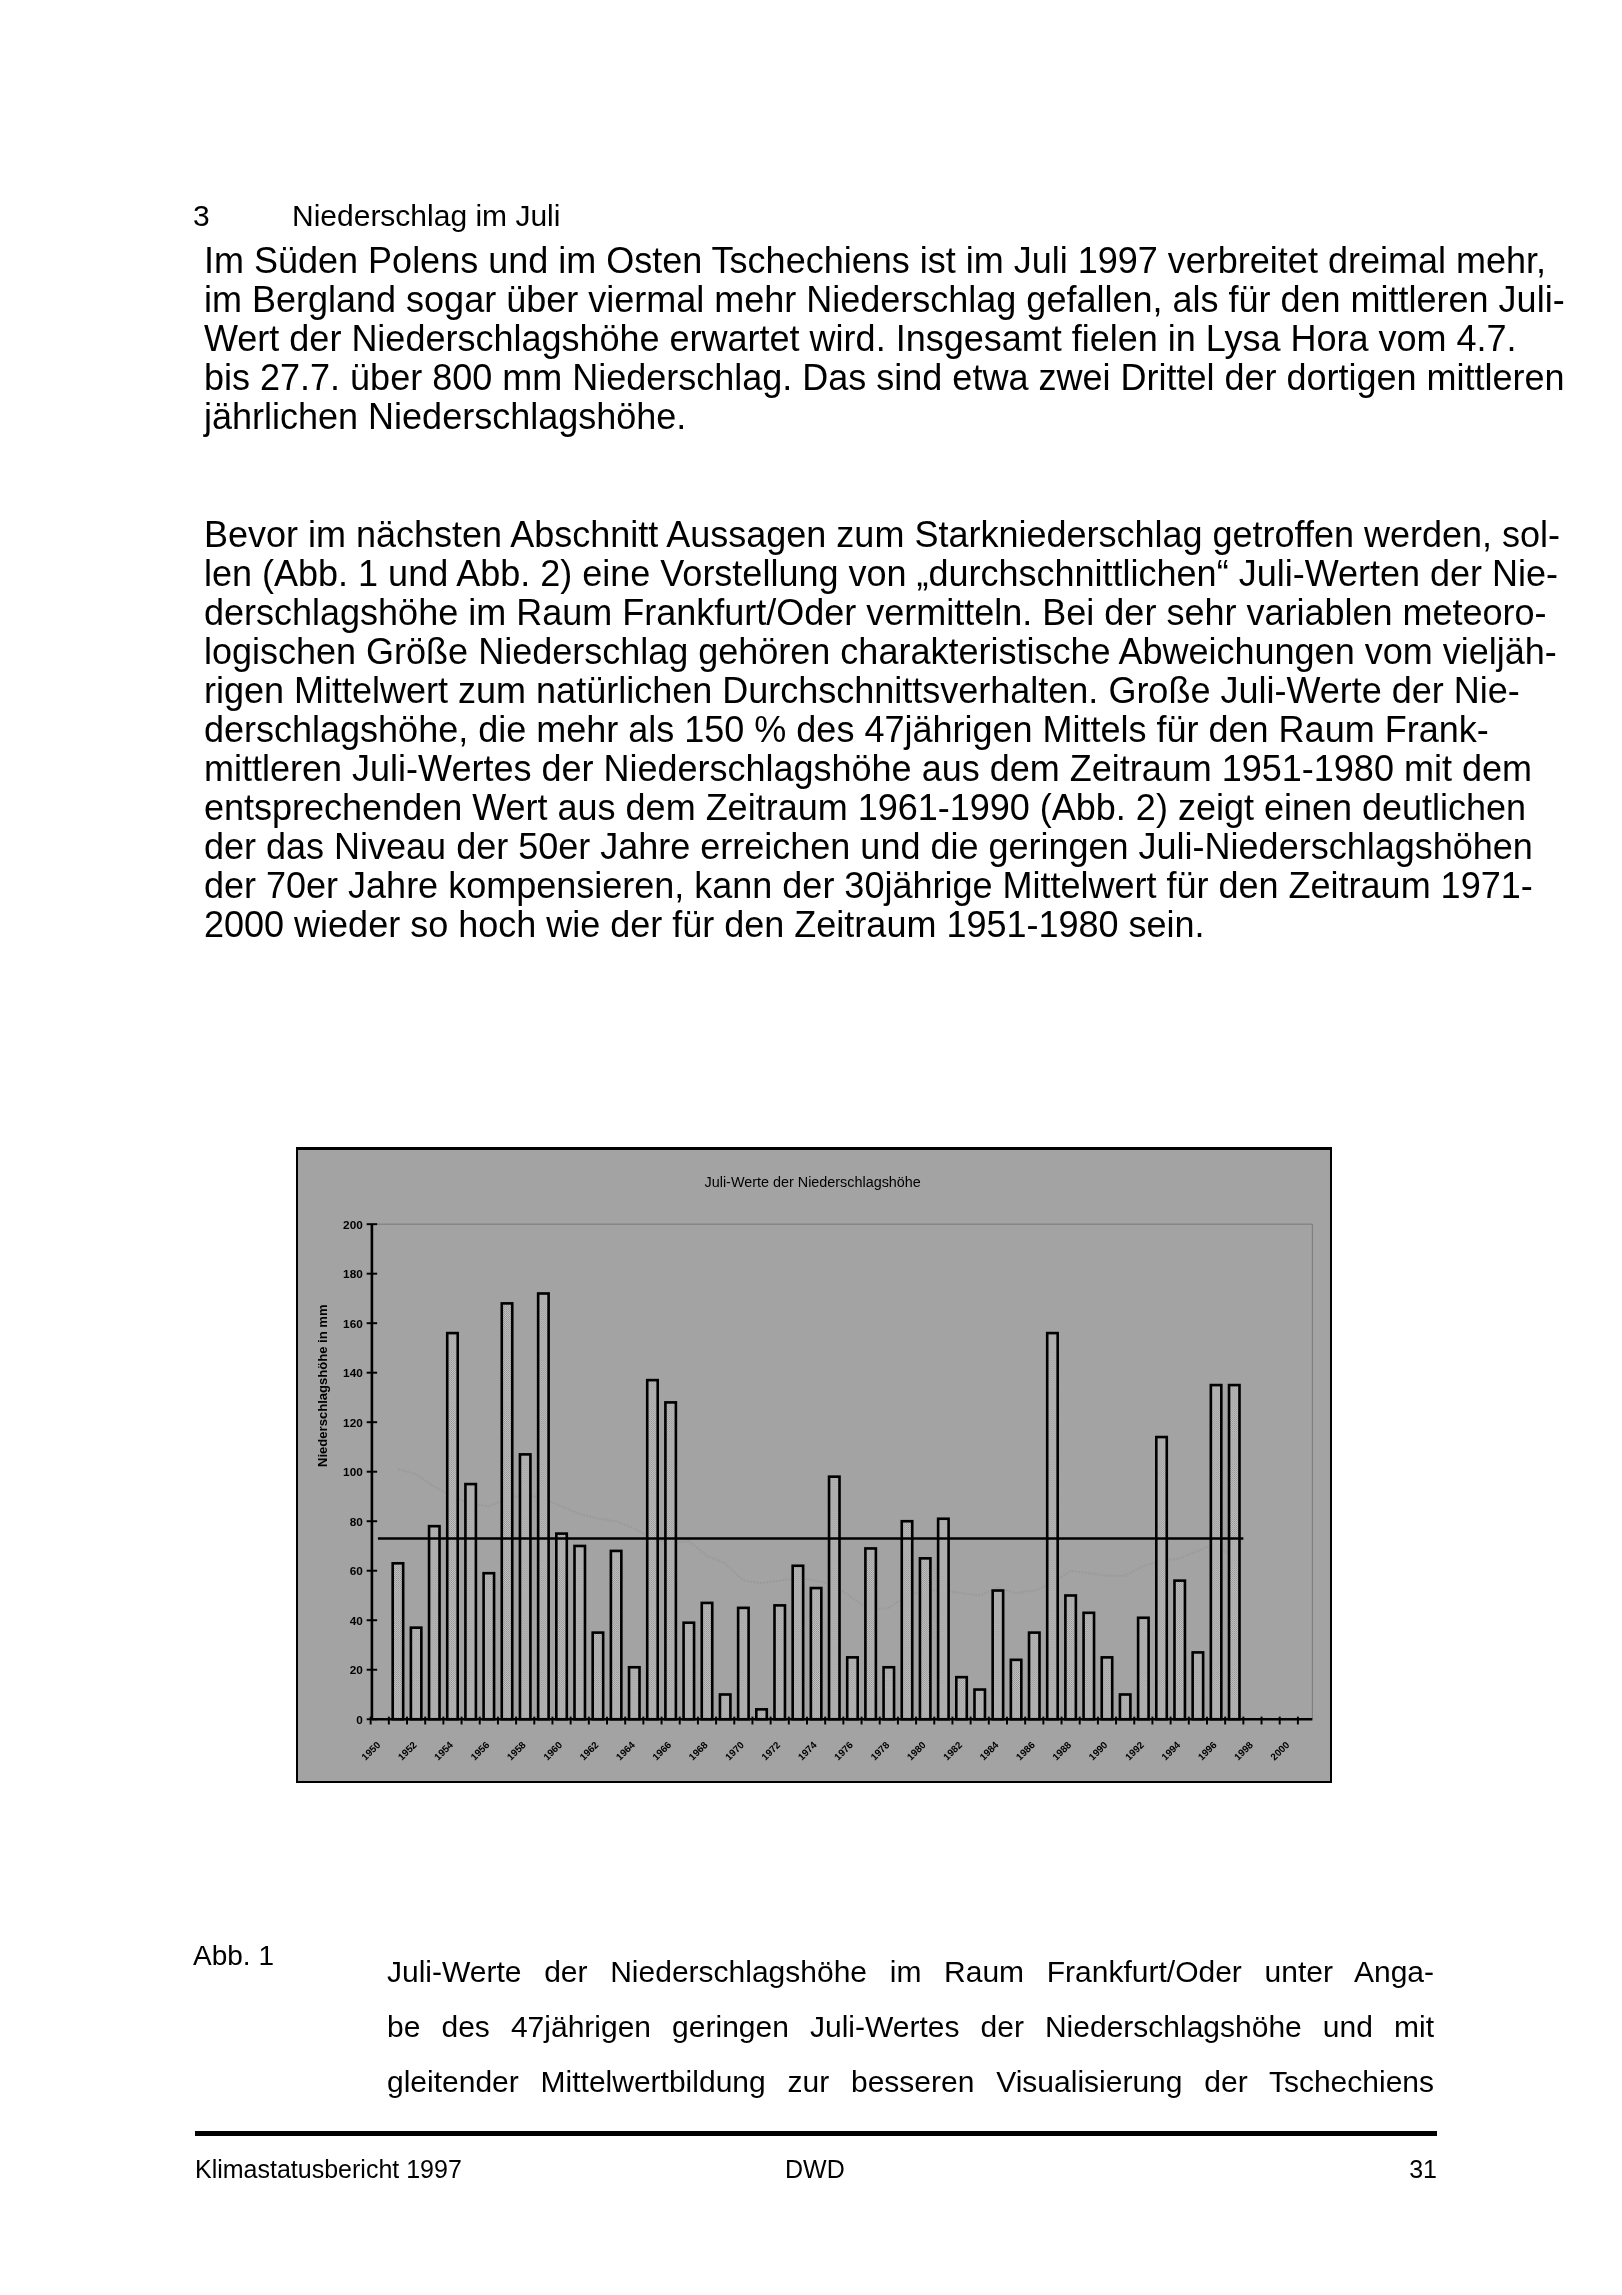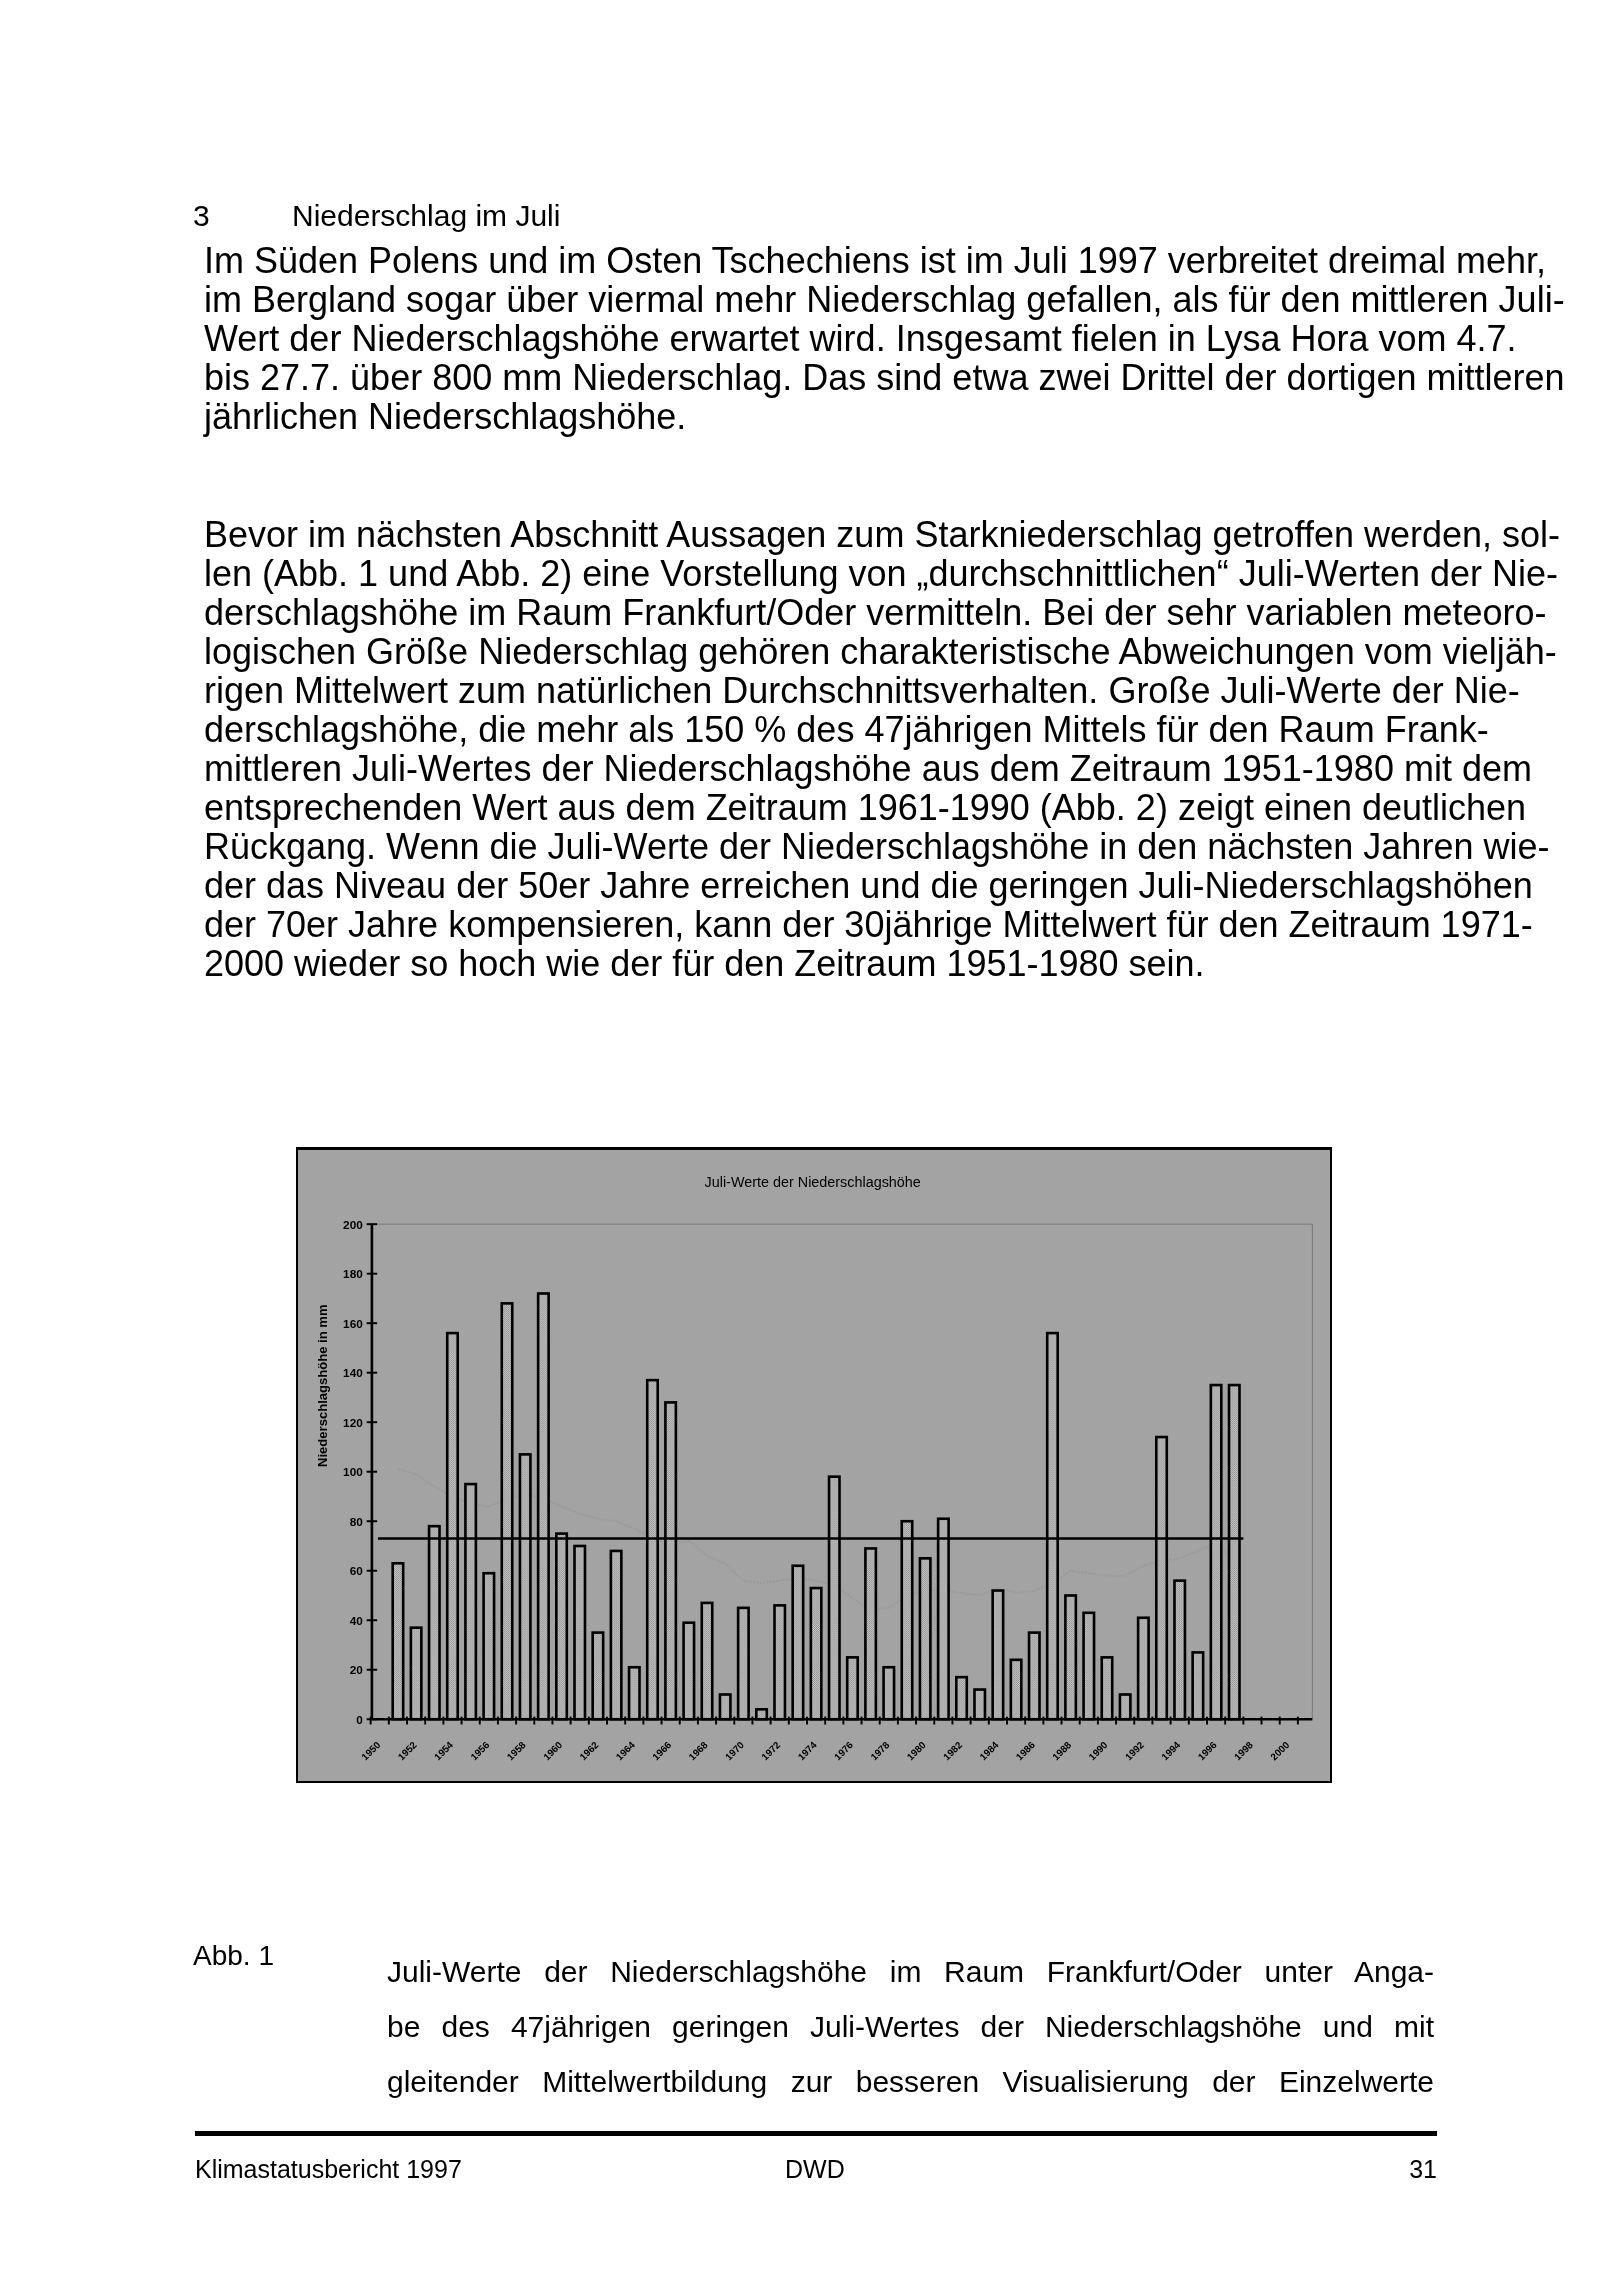"Rückgang. Wenn die Juli-Werte der" span.ln { html: <span>Rückgang. Wenn die Juli-Werte der Niederschlagshöhe in den nächsten Jahren wie-</span> -> none }
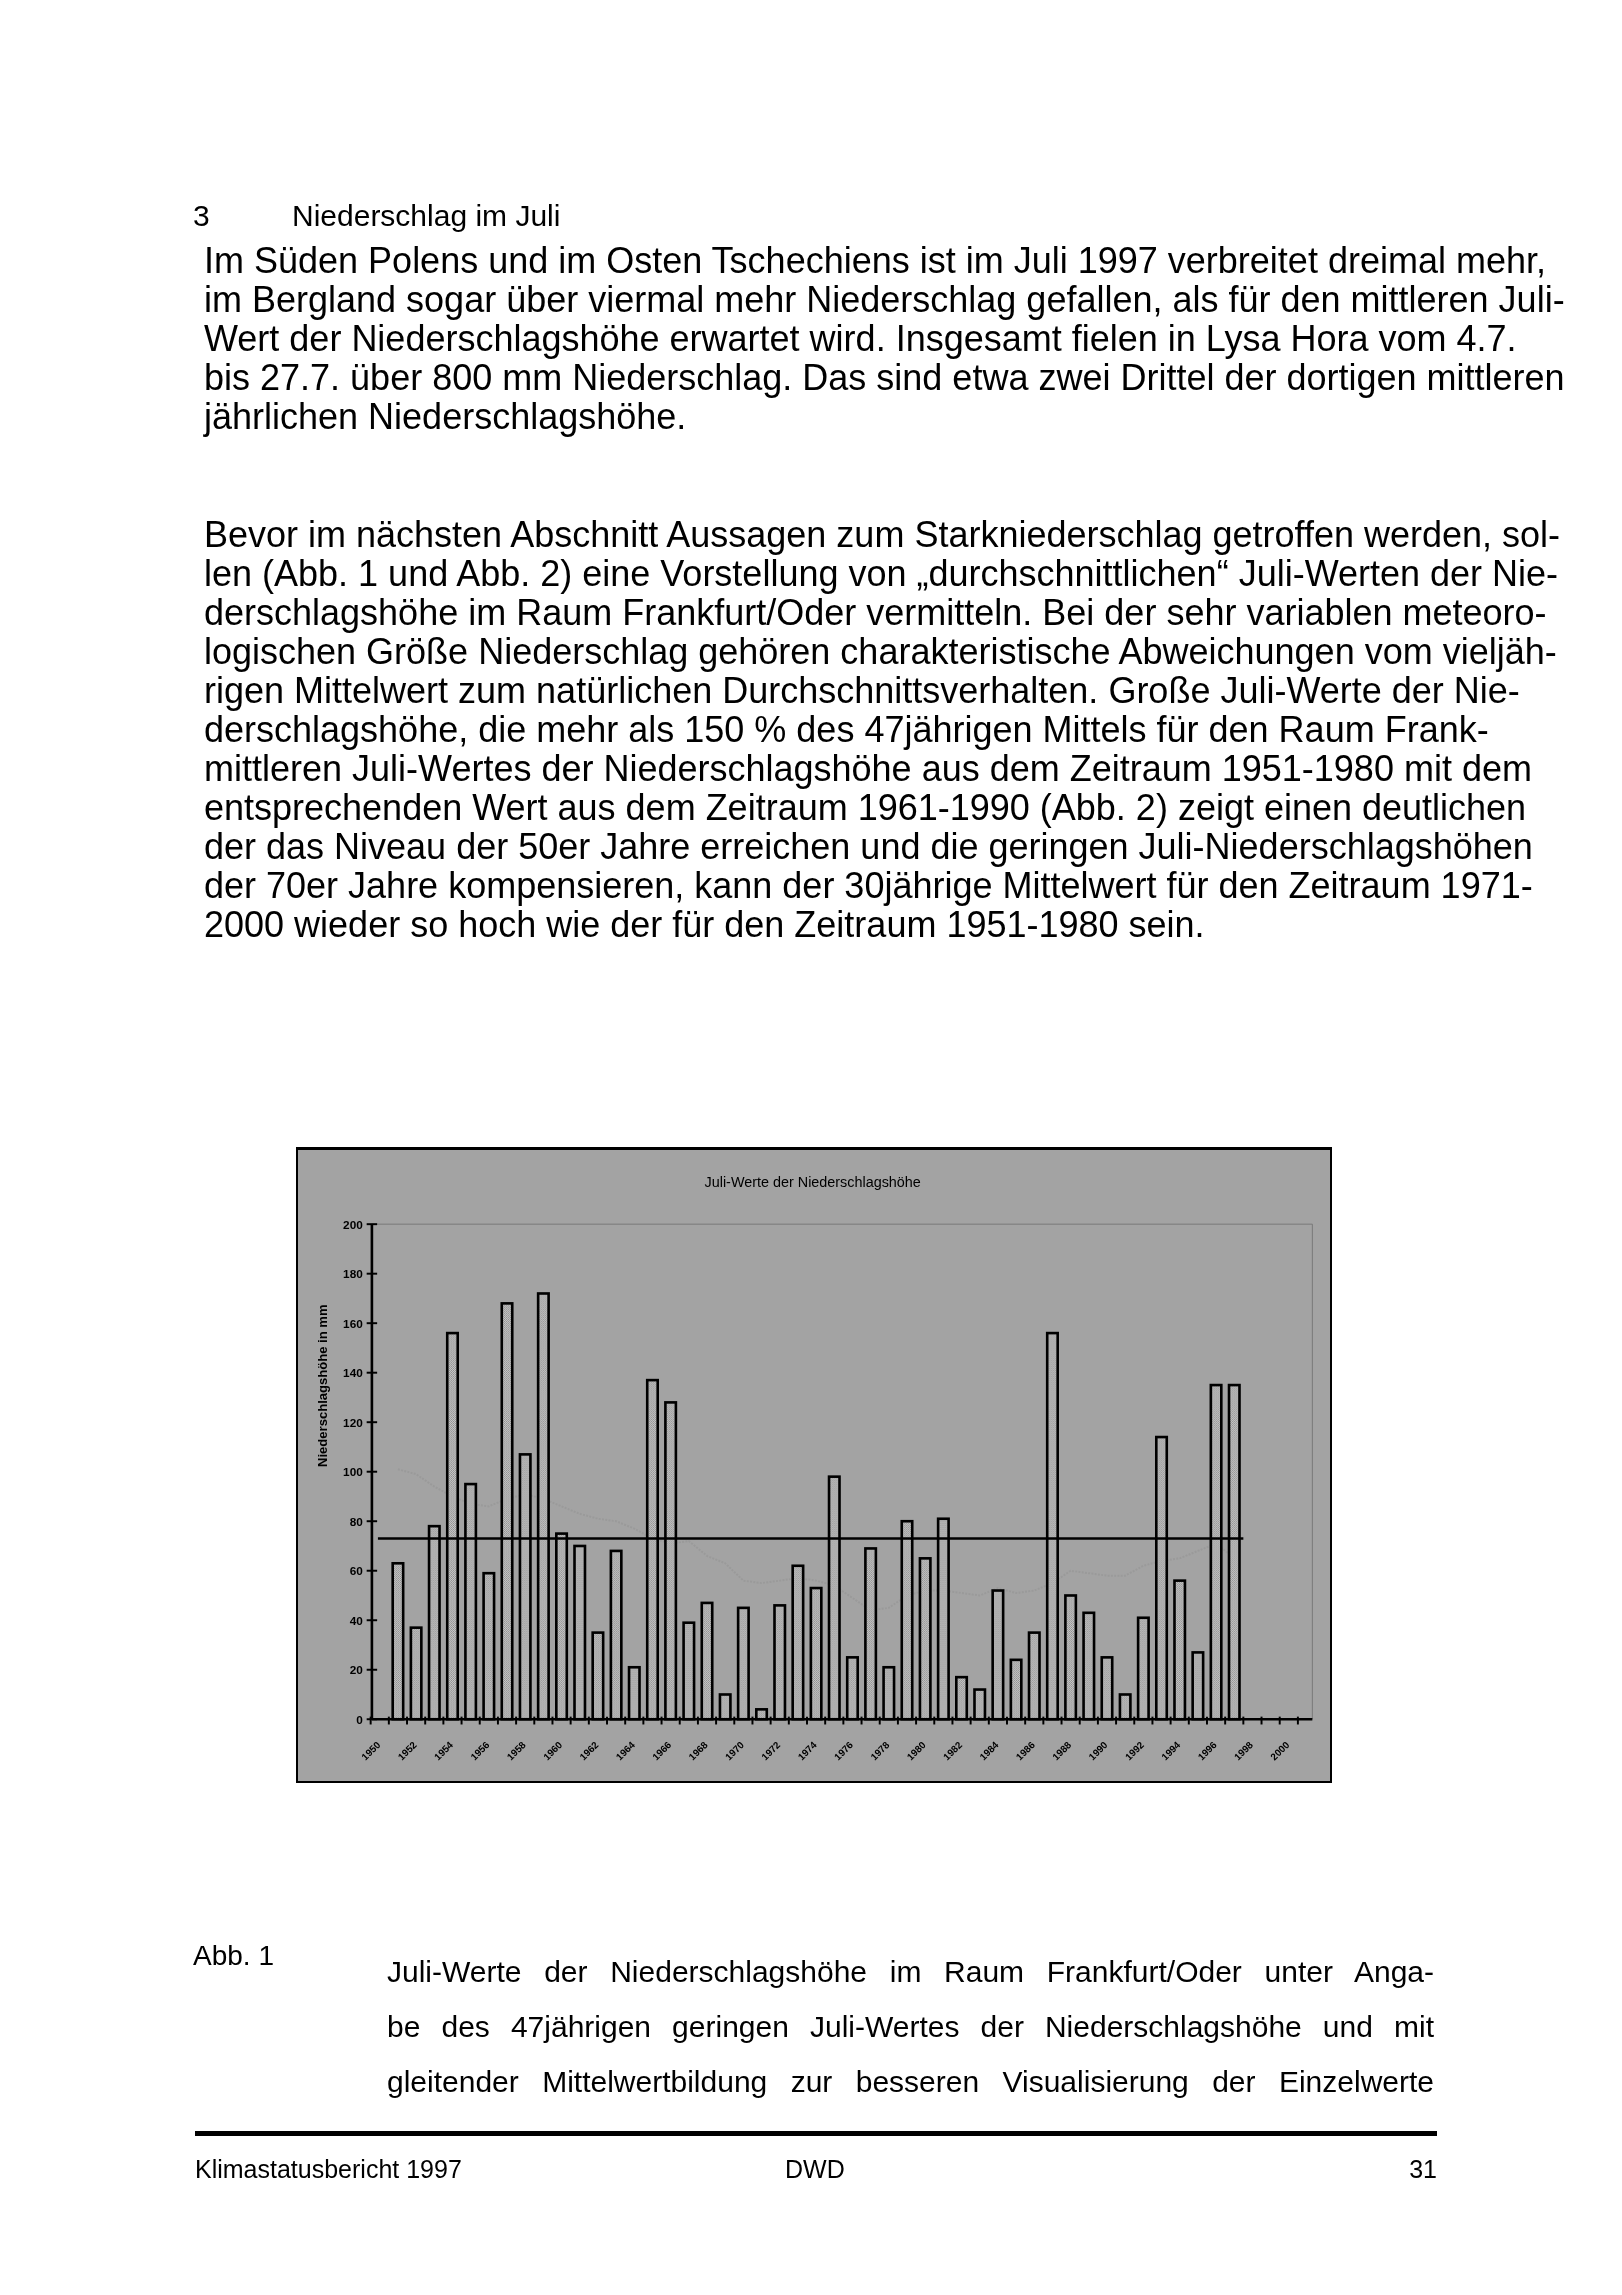"gleitender Mittelwertbildung zur" span.ln { text: Einzelwerte -> Tschechiens }
